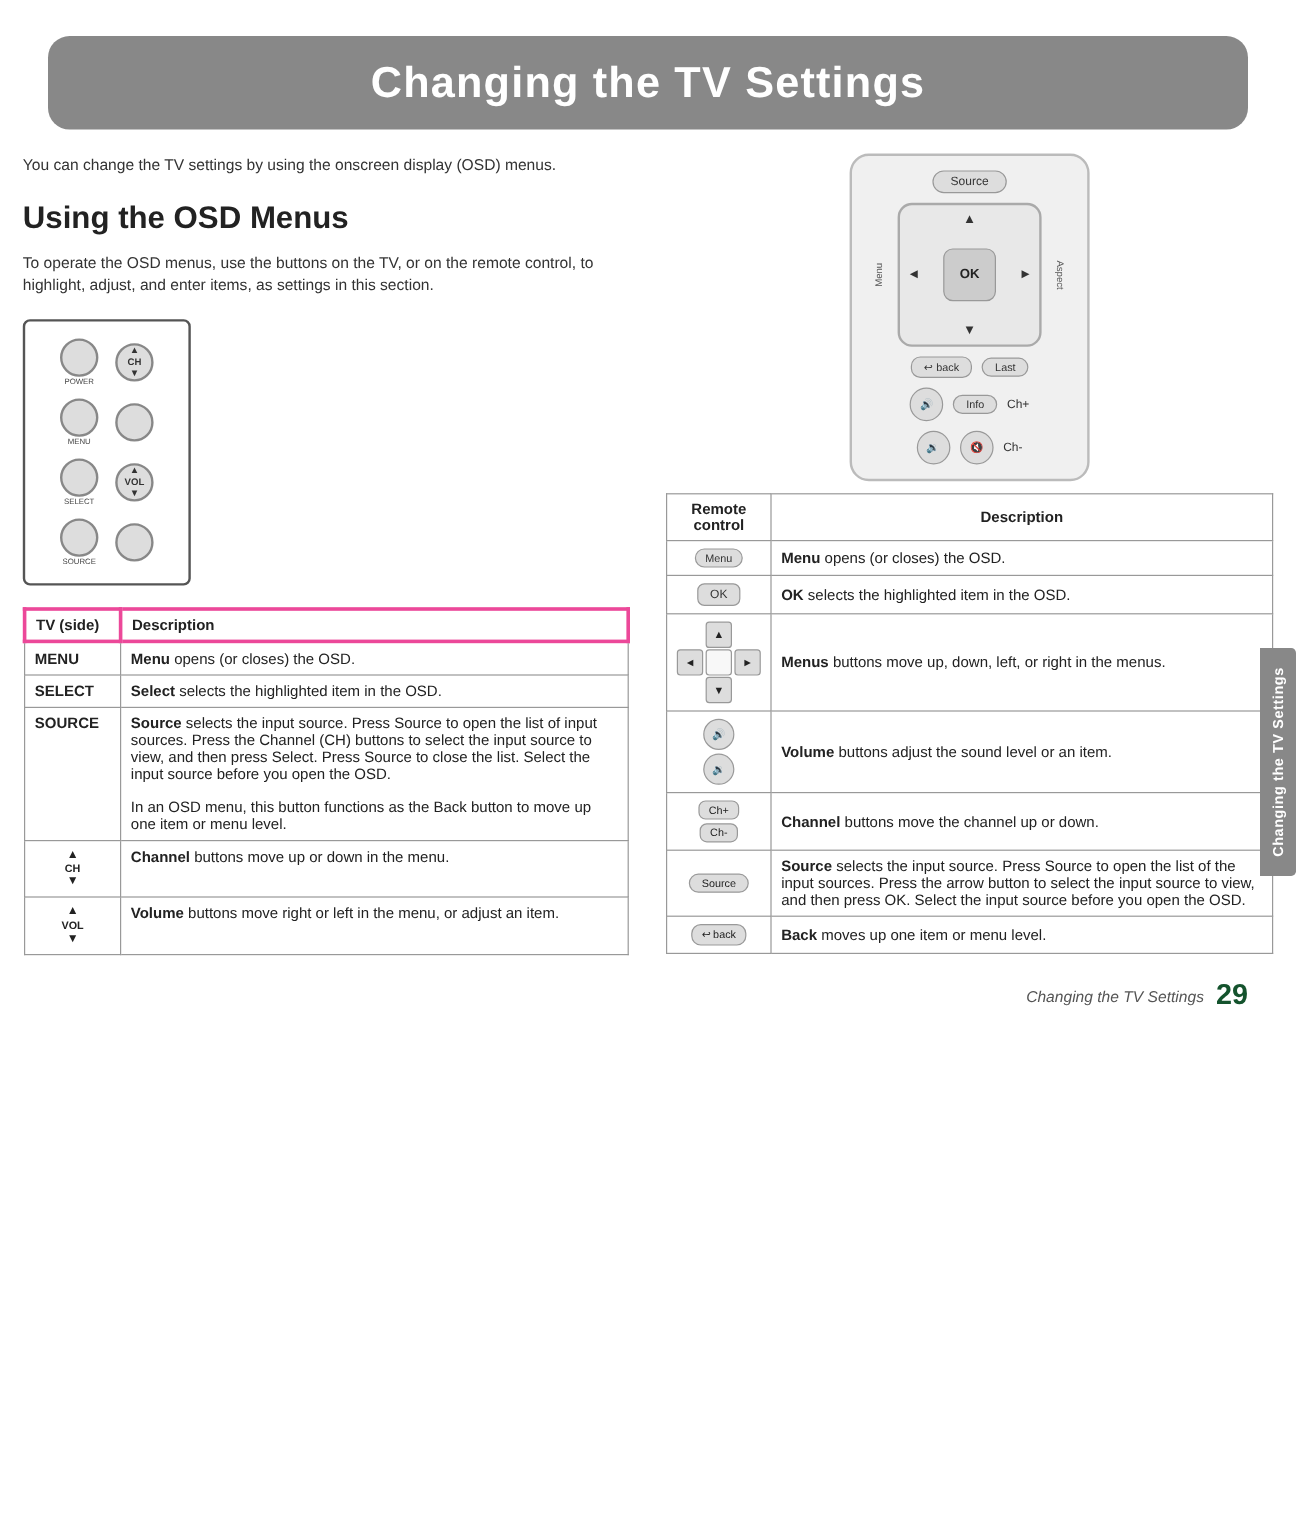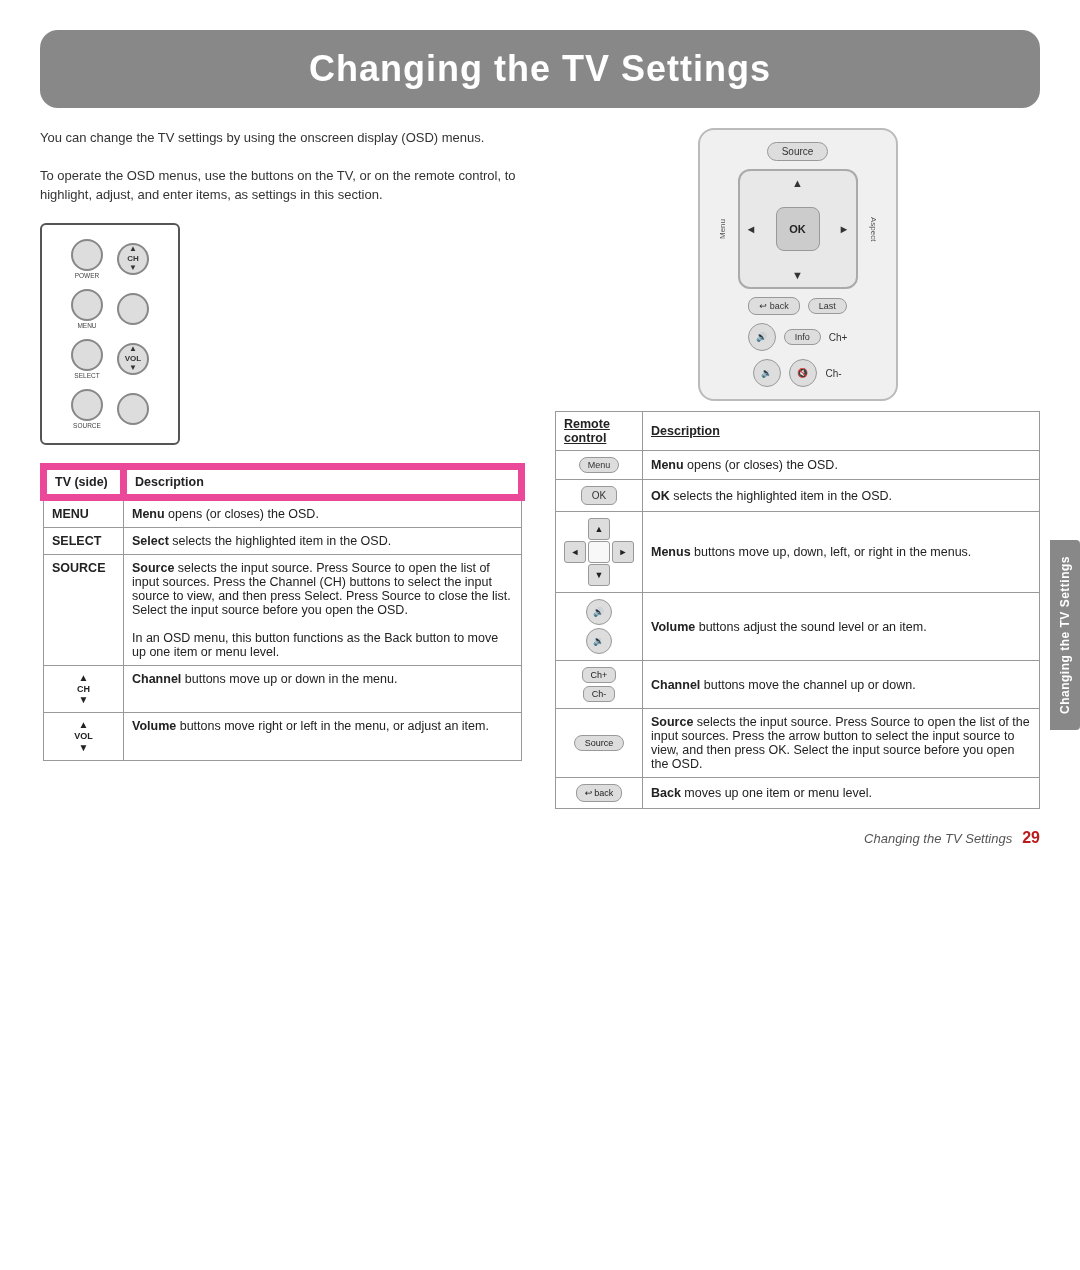"You can change the TV" .main-content { padding: 0 40px -> 0 19px }
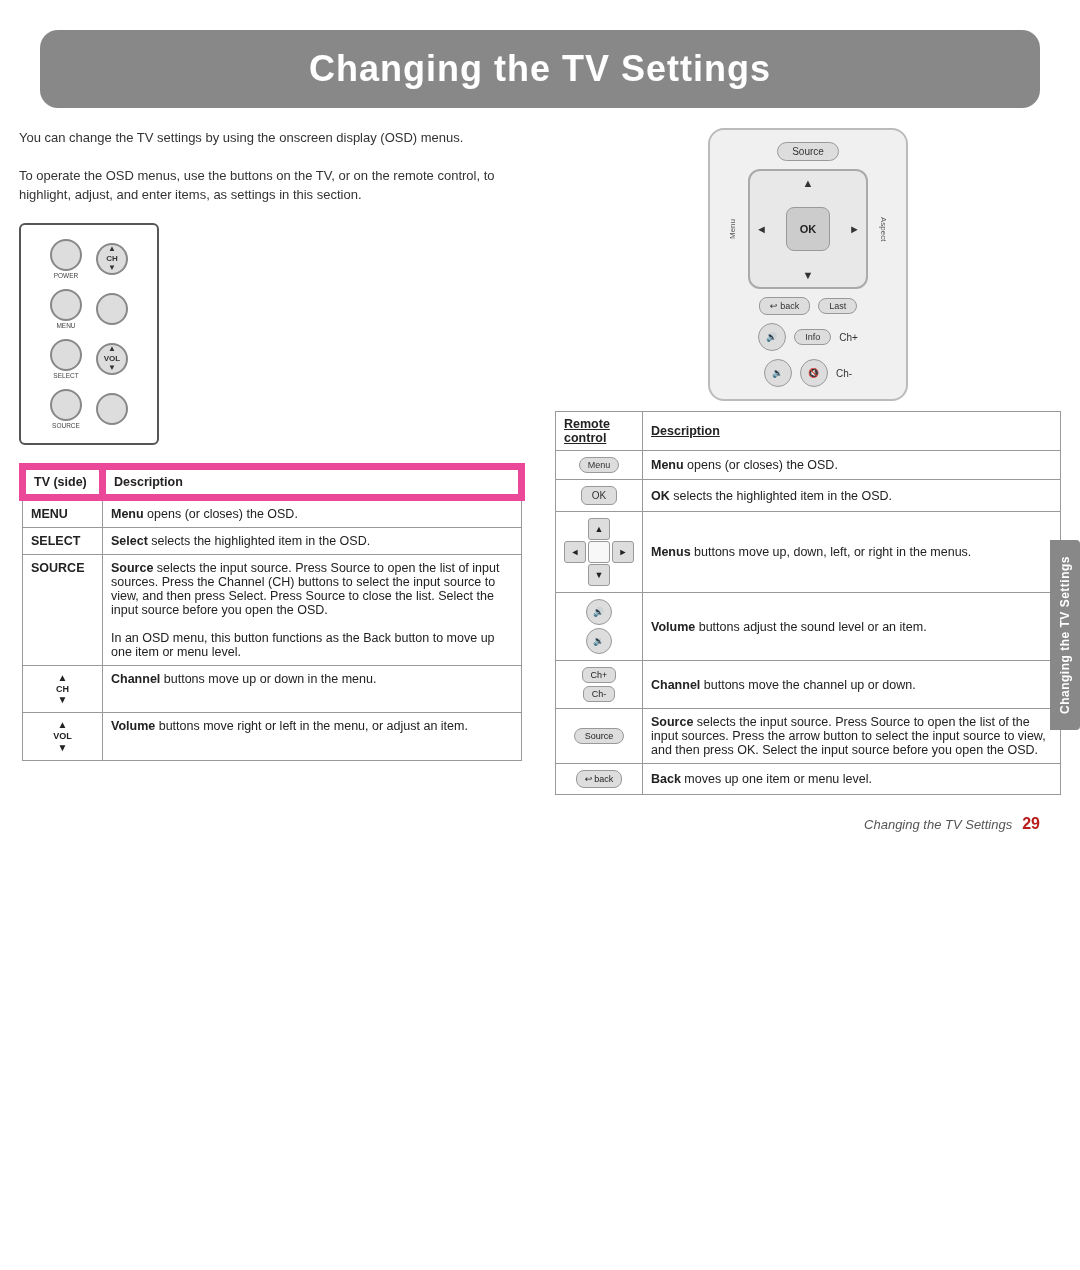"Using the OSD Menus" h2.section-heading { html: none -> <h2>Using the OSD Menus</h2> }
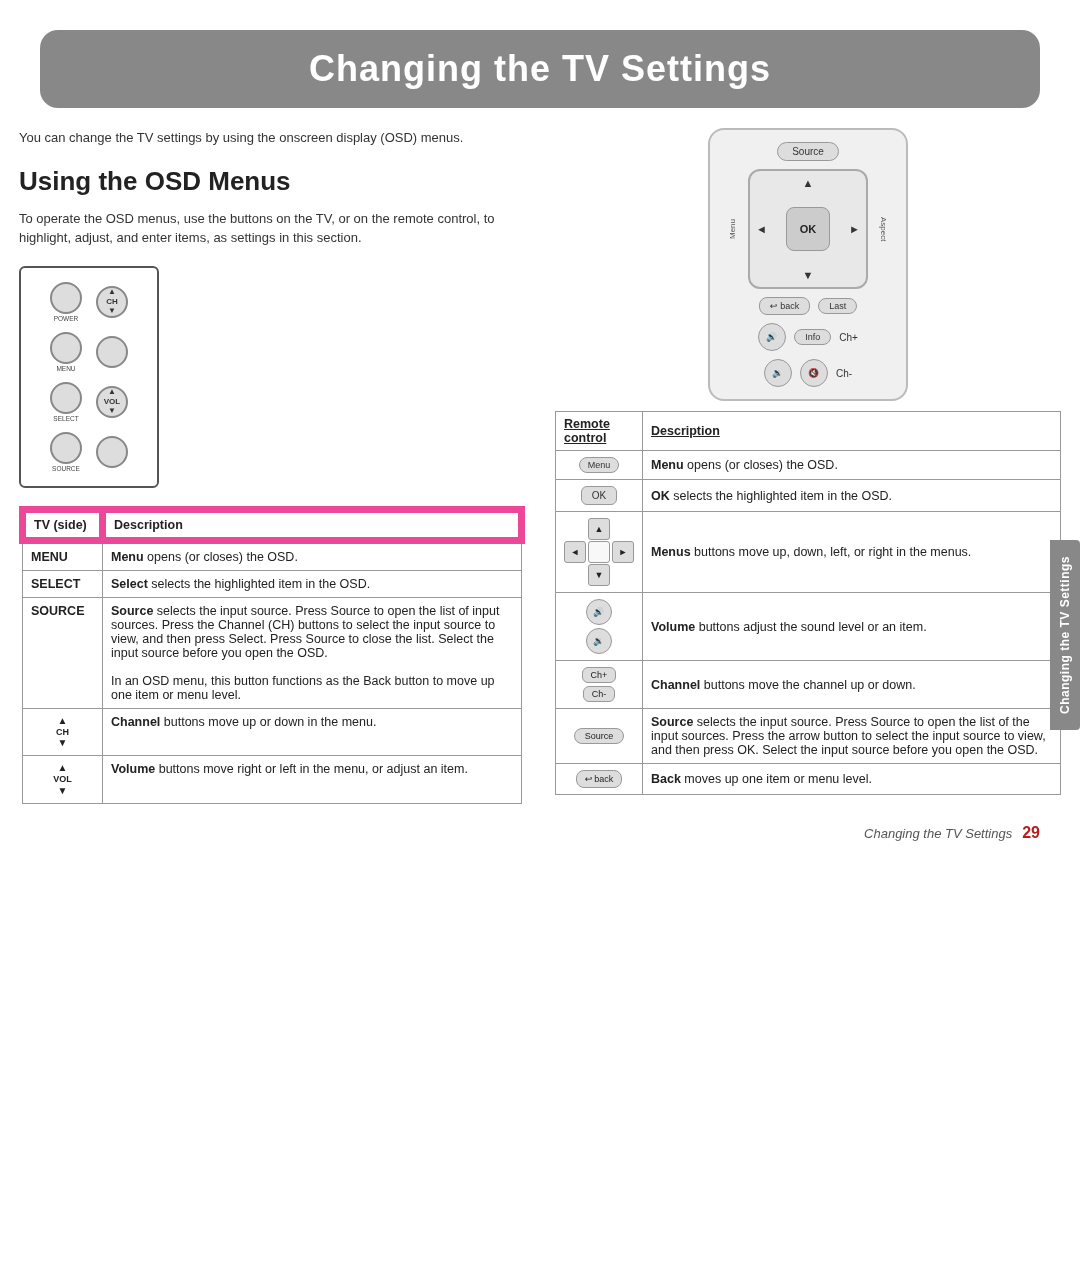"Remote" .remote-table th { text-align: left -> center; text-decoration: underline -> none }
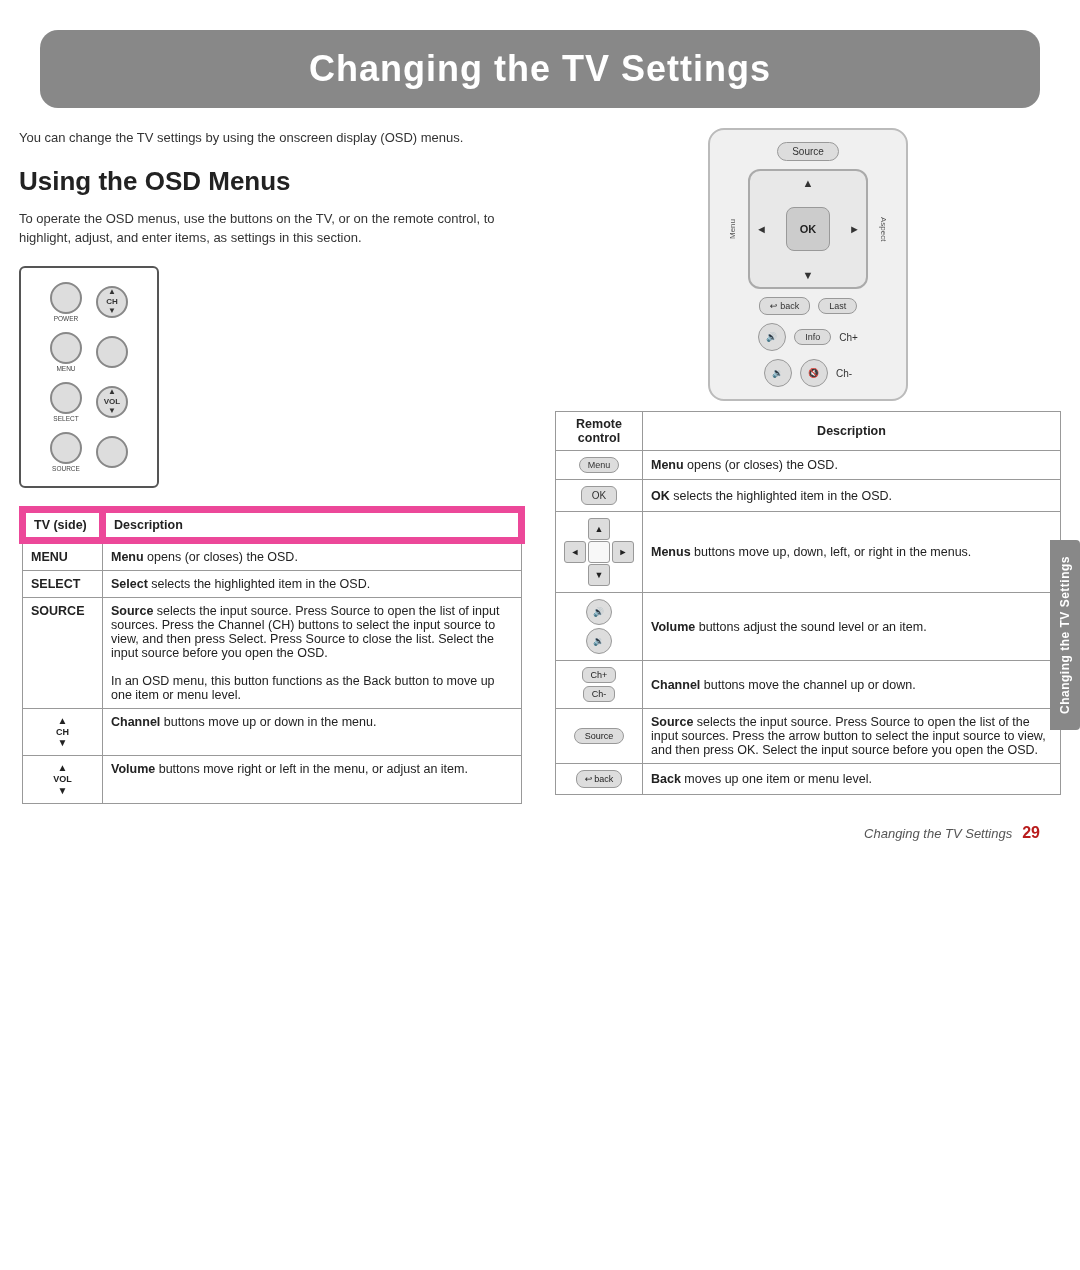"TV (side)" .tv-table th { border: 7px solid #ec4899 -> 3px solid #ec4899 }
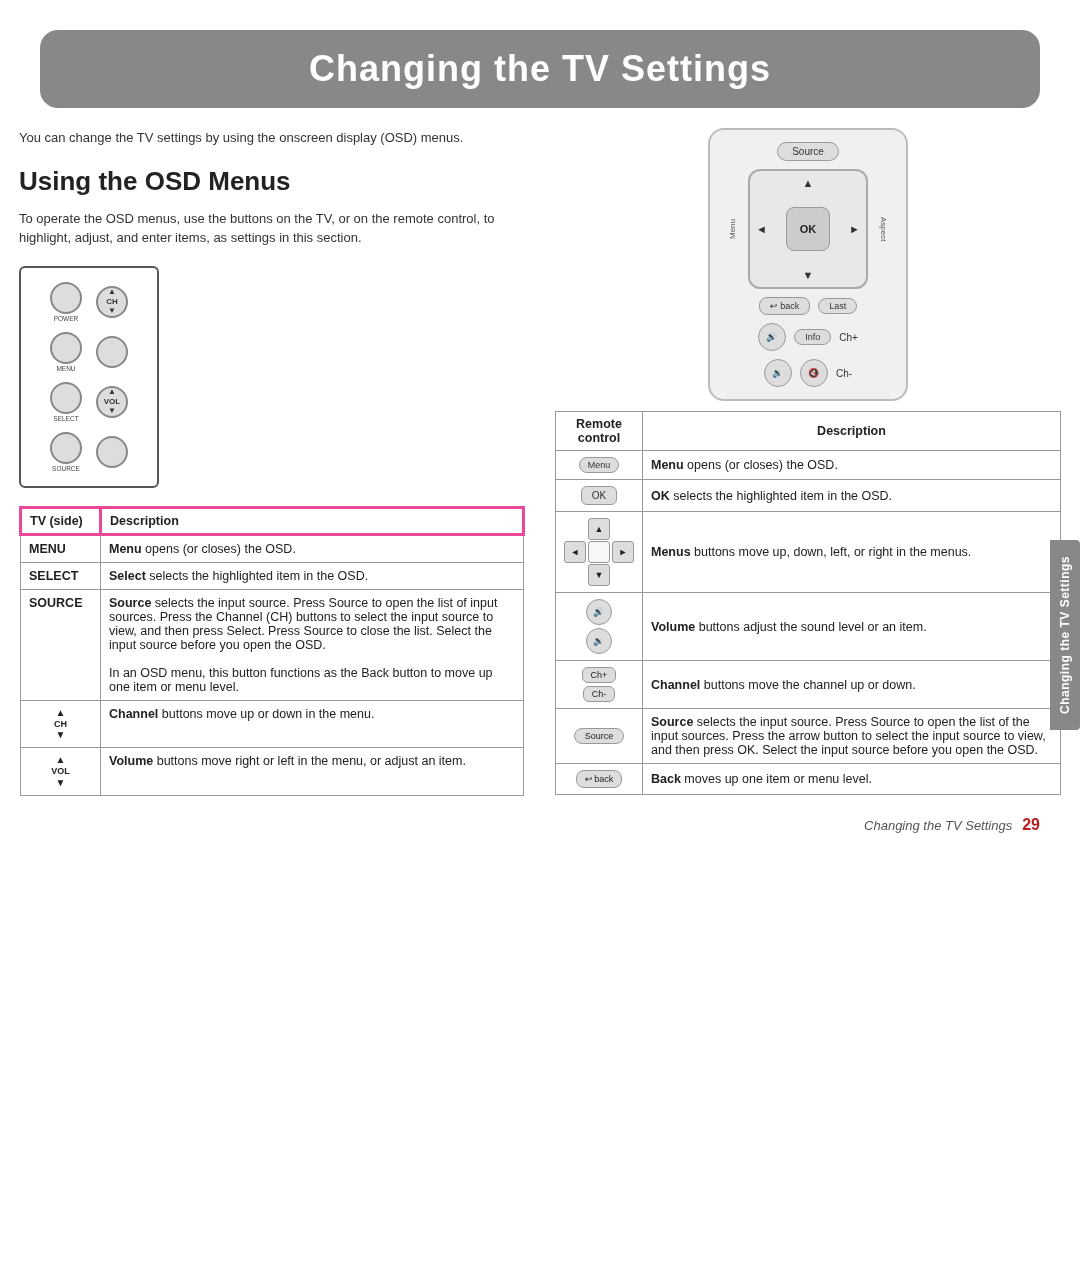"29" .footer-page { color: #b91c1c -> #14532d; font-size: 16px -> 24px }
